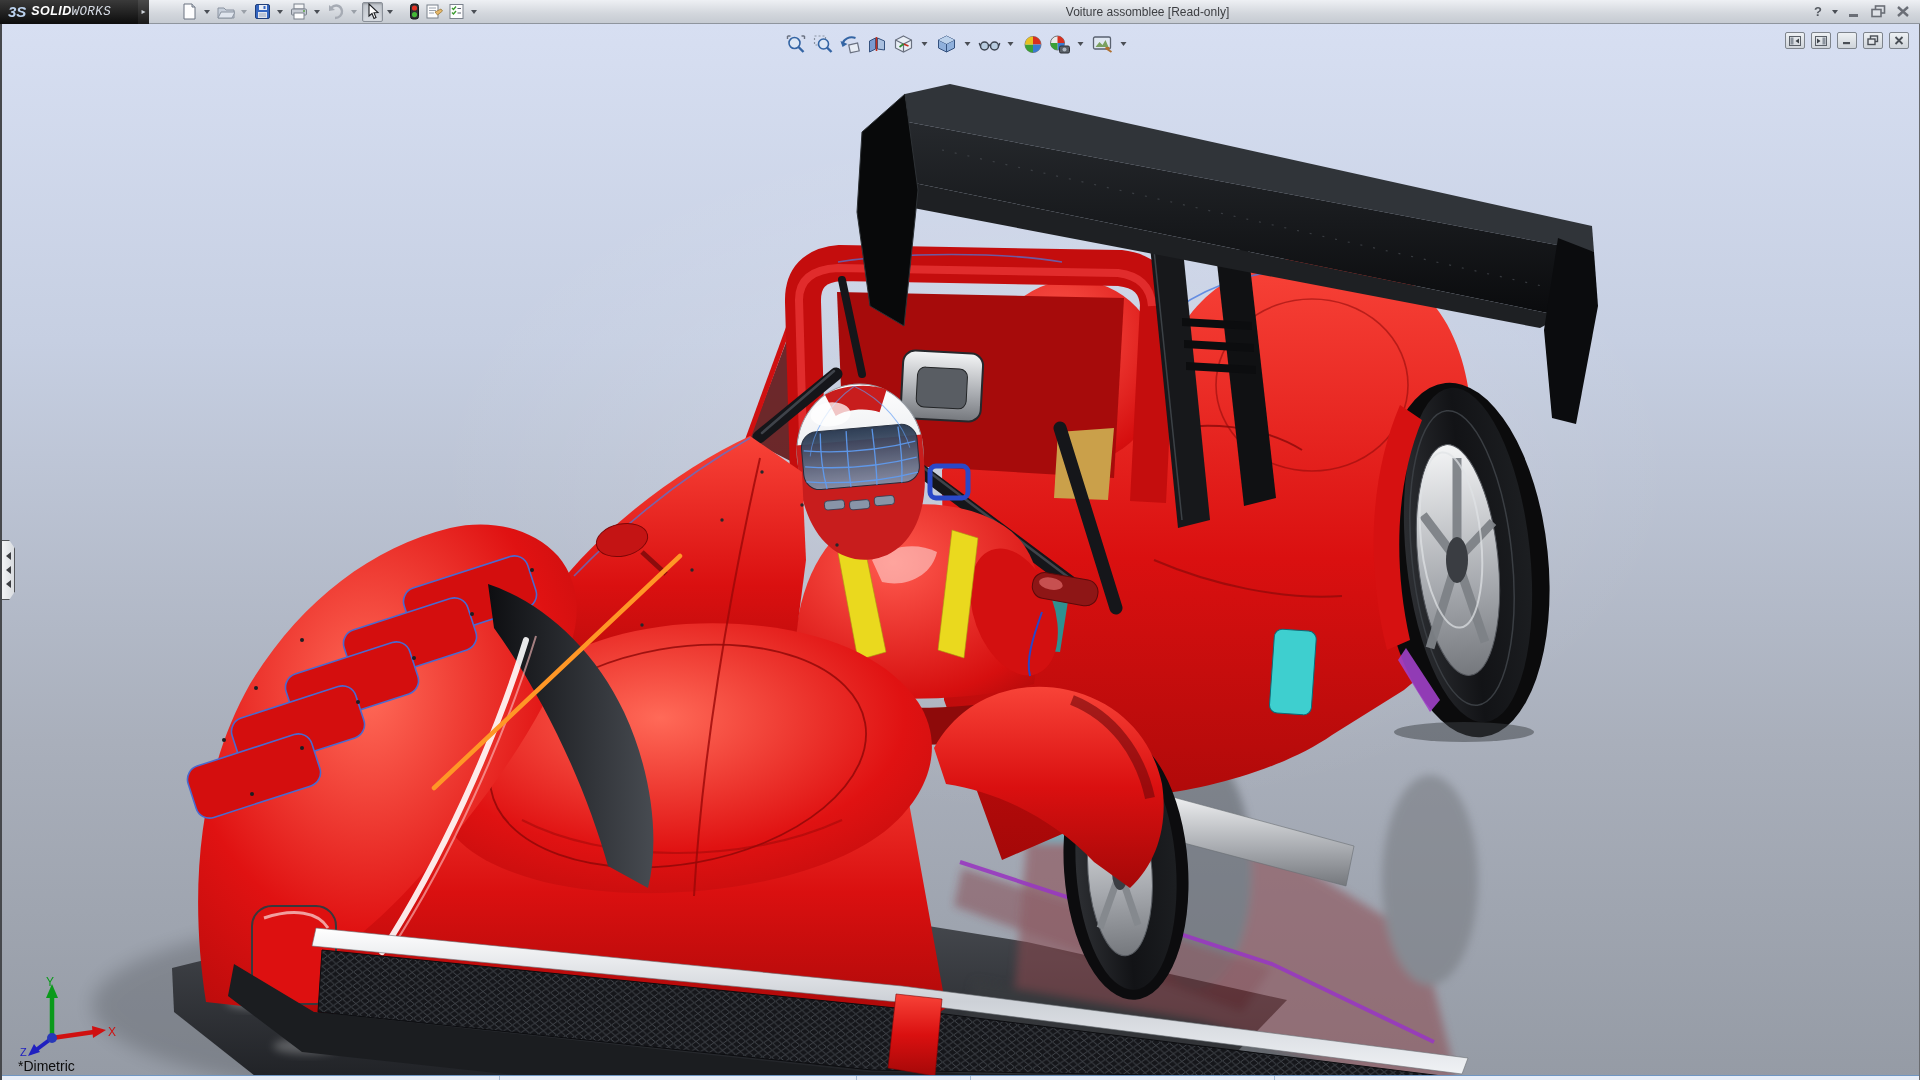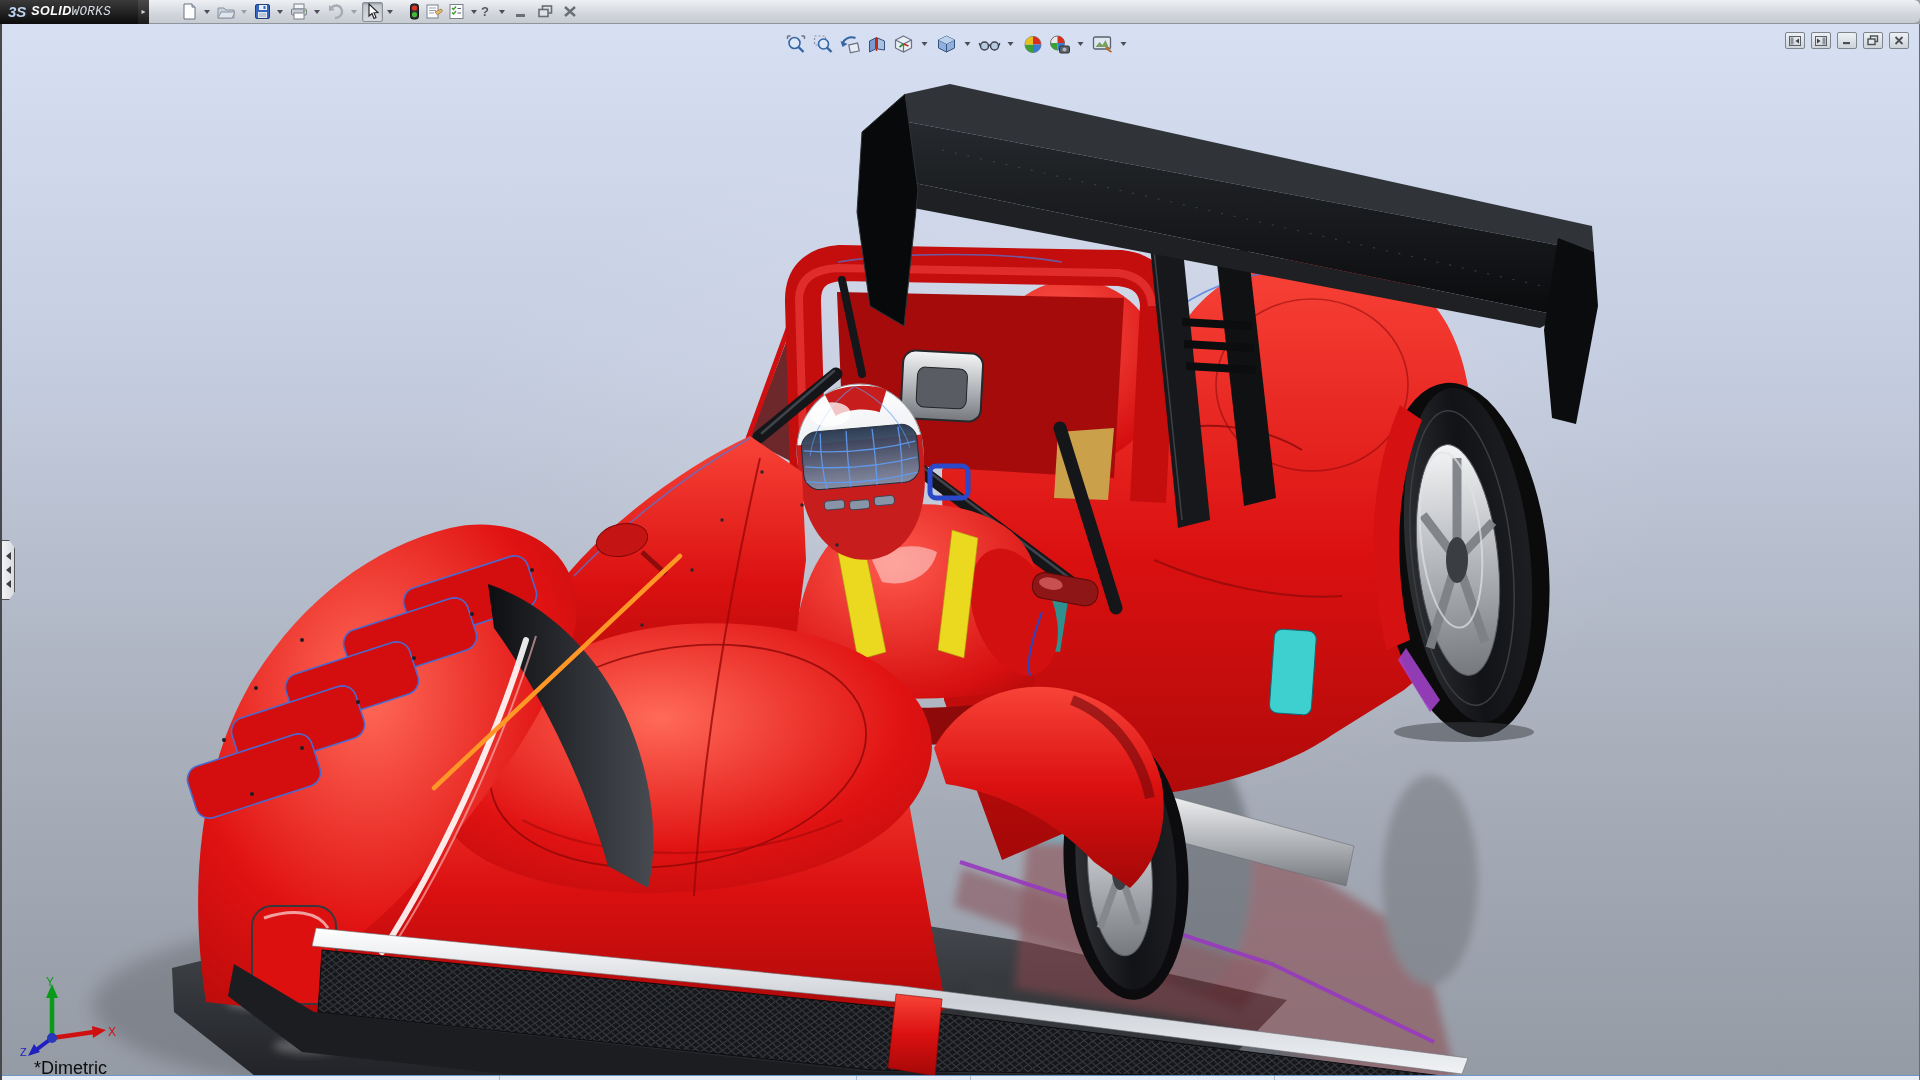"3S" .titlebar { border-radius: 6px -> none }
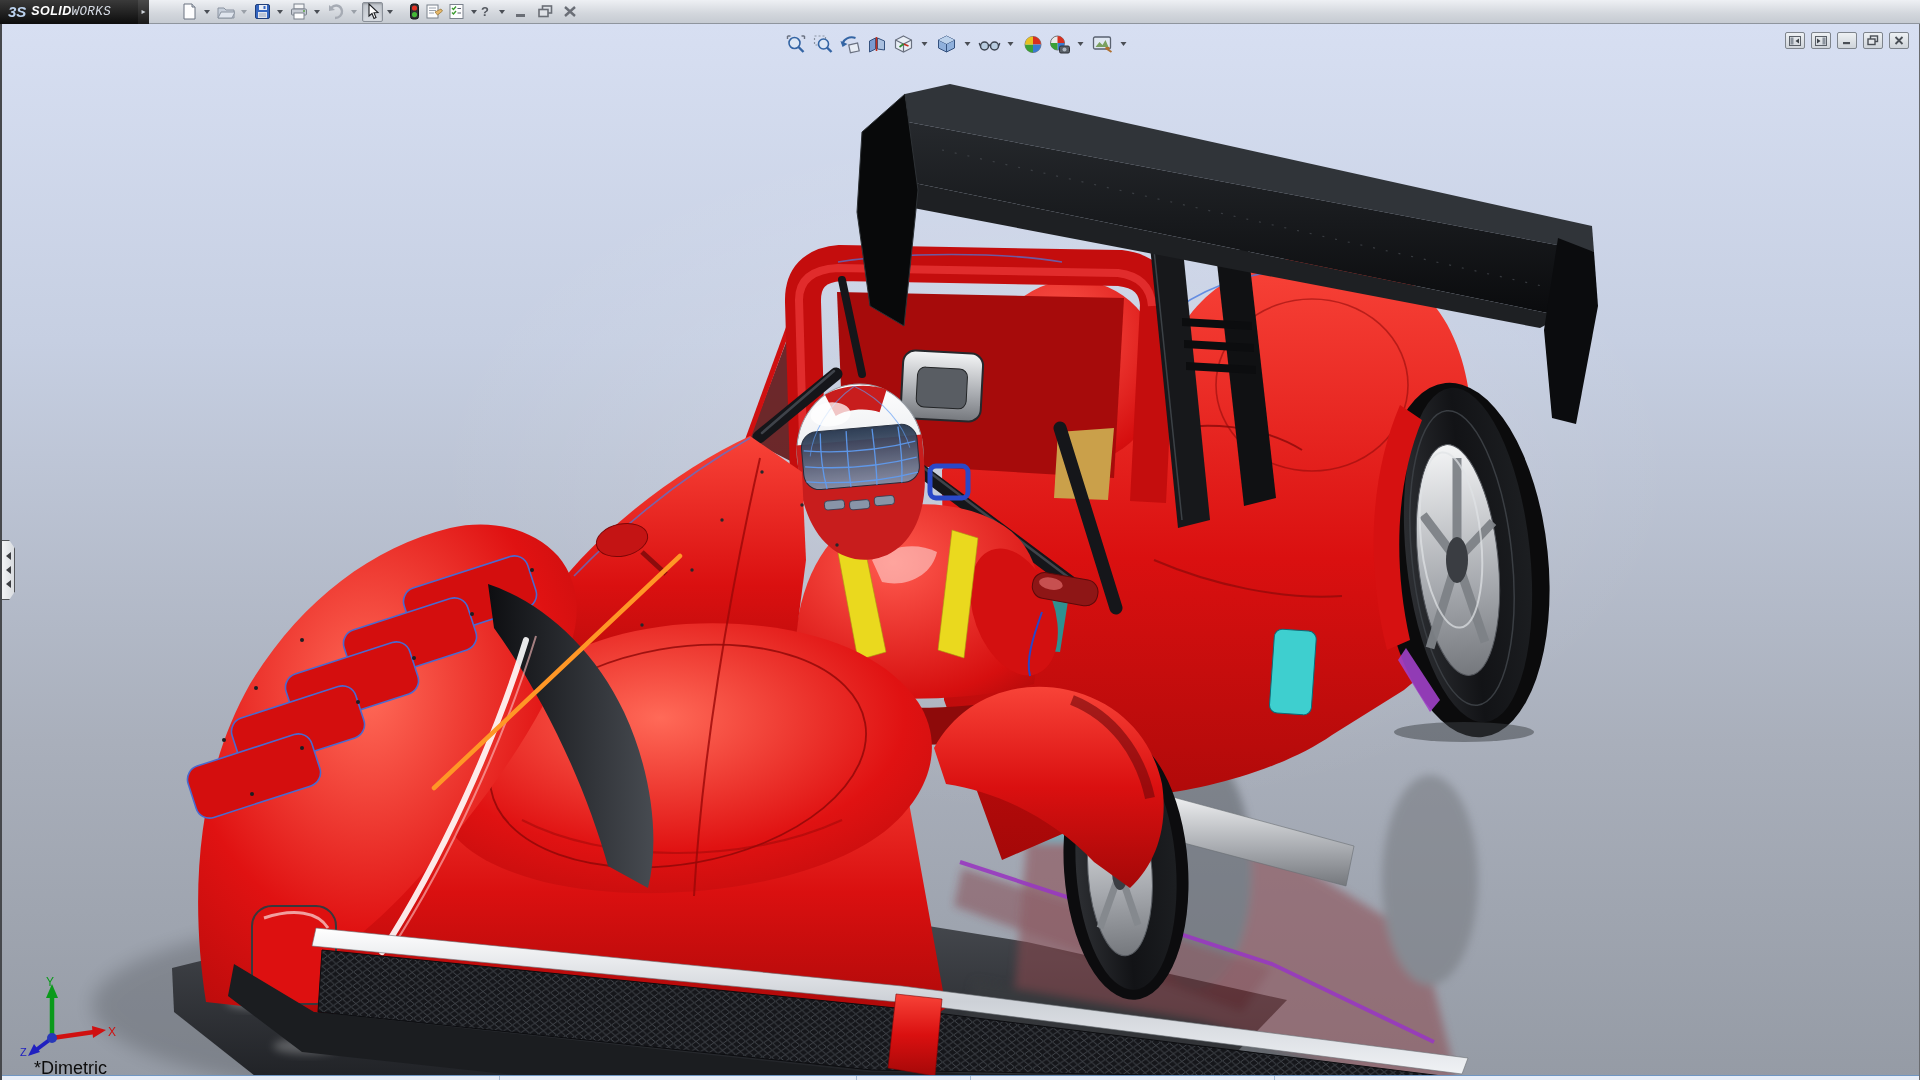"Voiture assomblee [Read-only]" div.title-center { html: none -> <div>Voiture assomblee [Read-only]</div> }
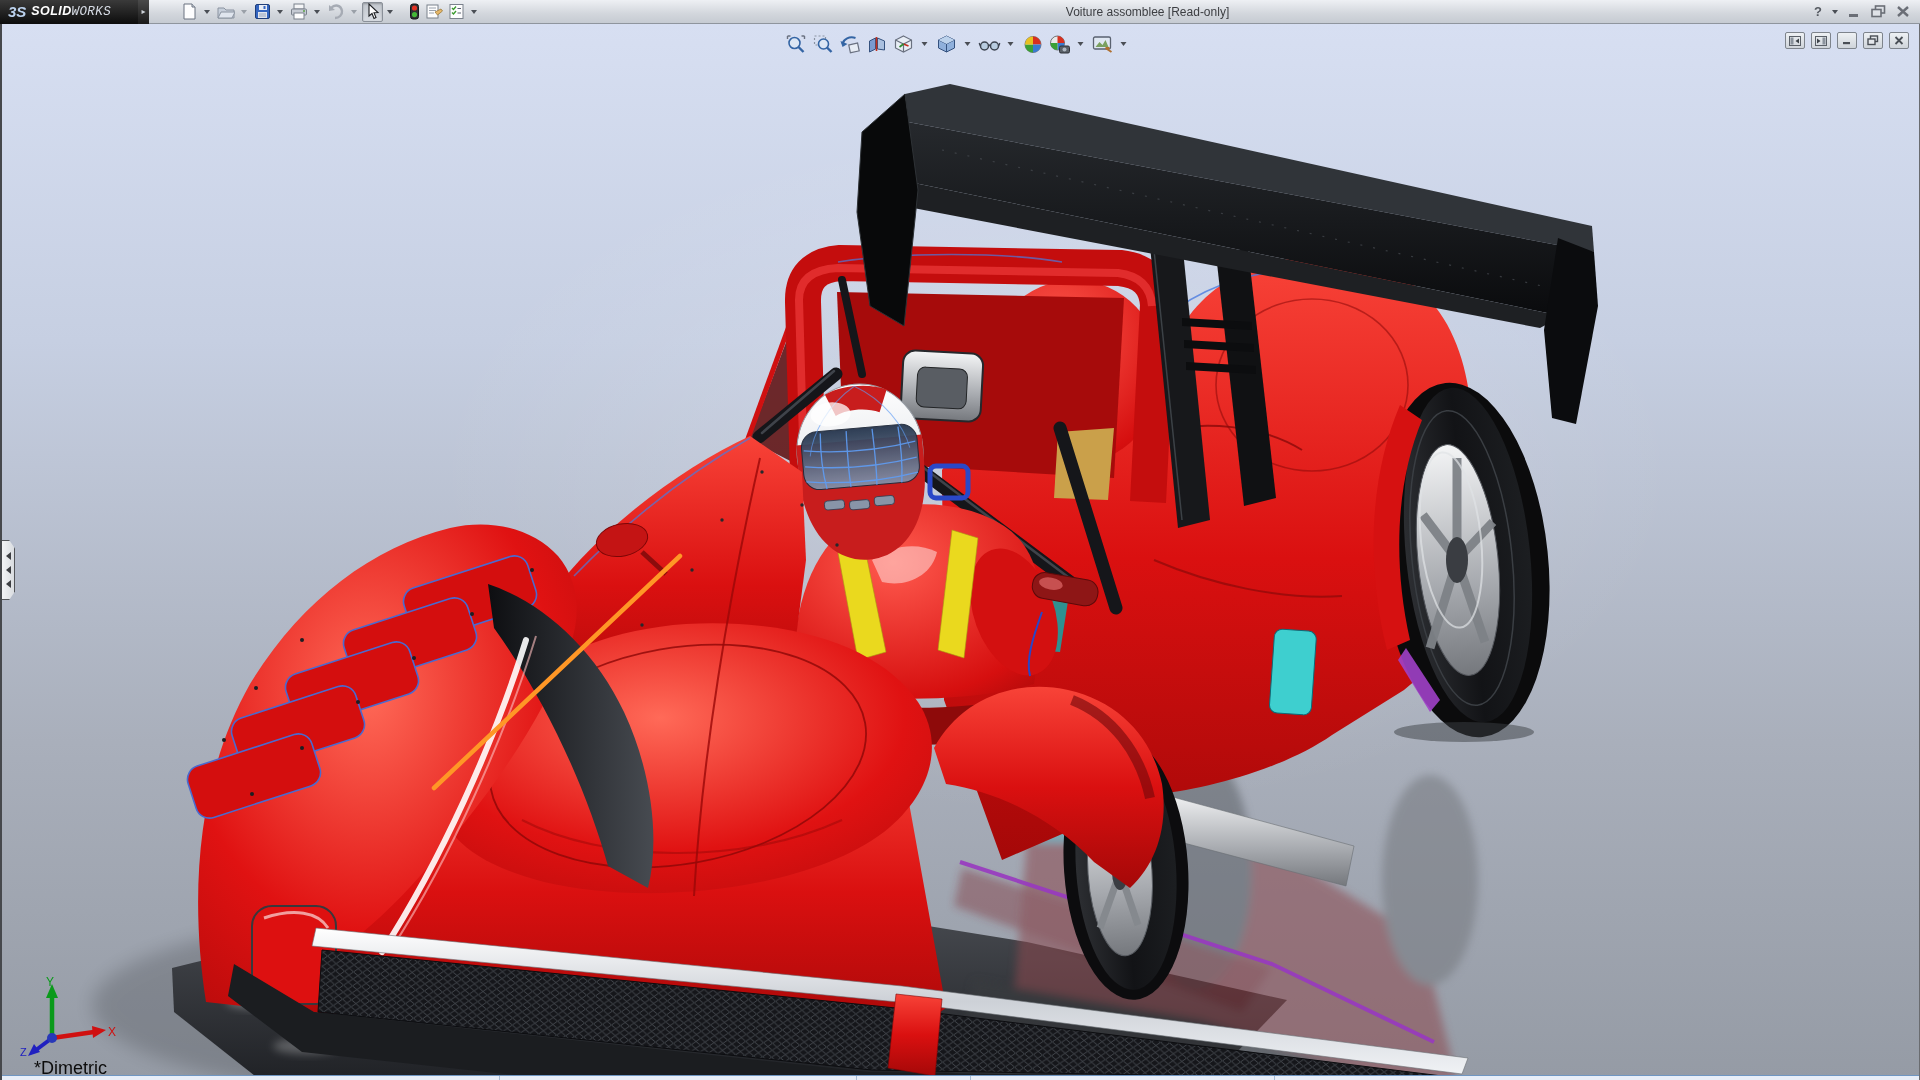"*Dimetric" .view-label { font-size: 18px -> 14px; left: 32px -> 16px }
